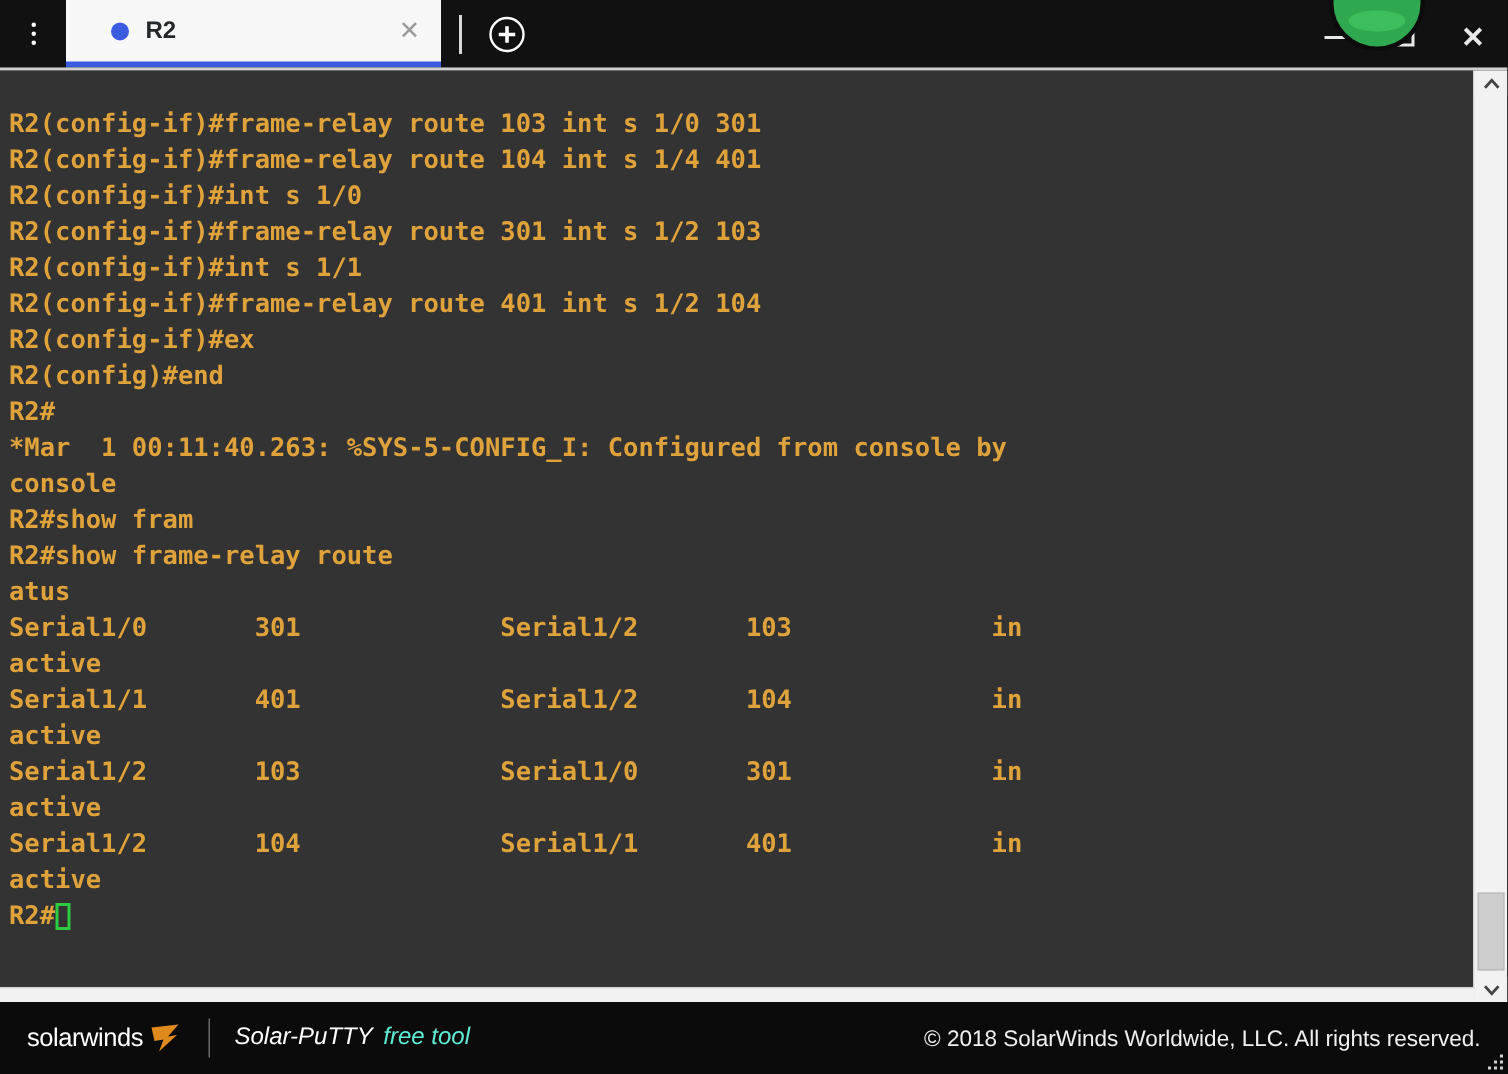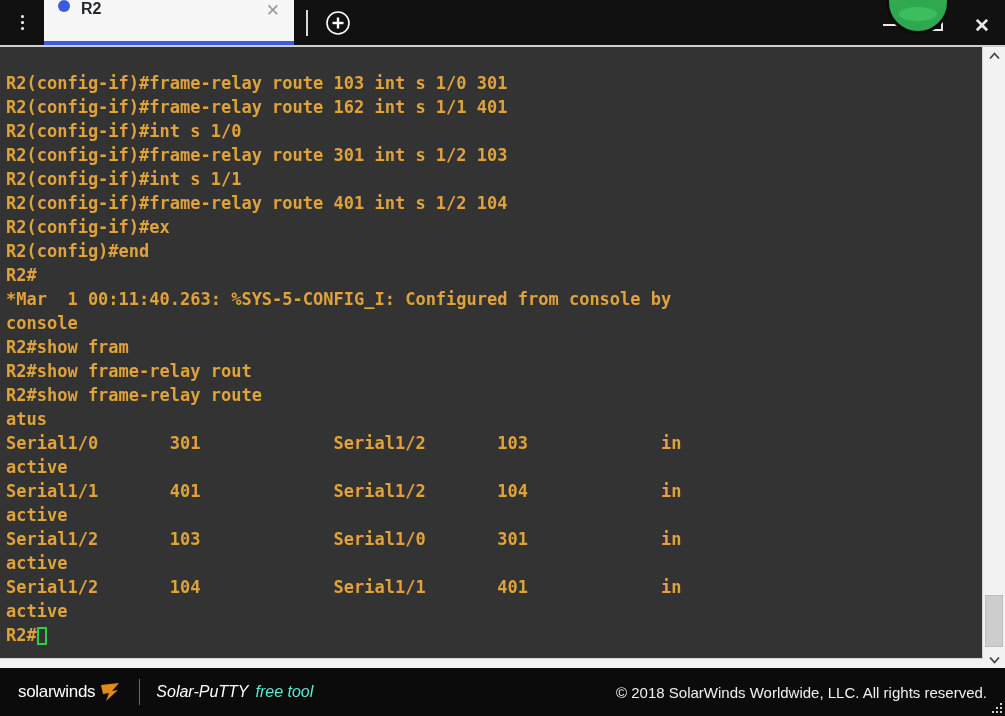"R2" .tab { align-items: none -> center; padding: 0 10px 0 14px -> 0 10px 0 30px }
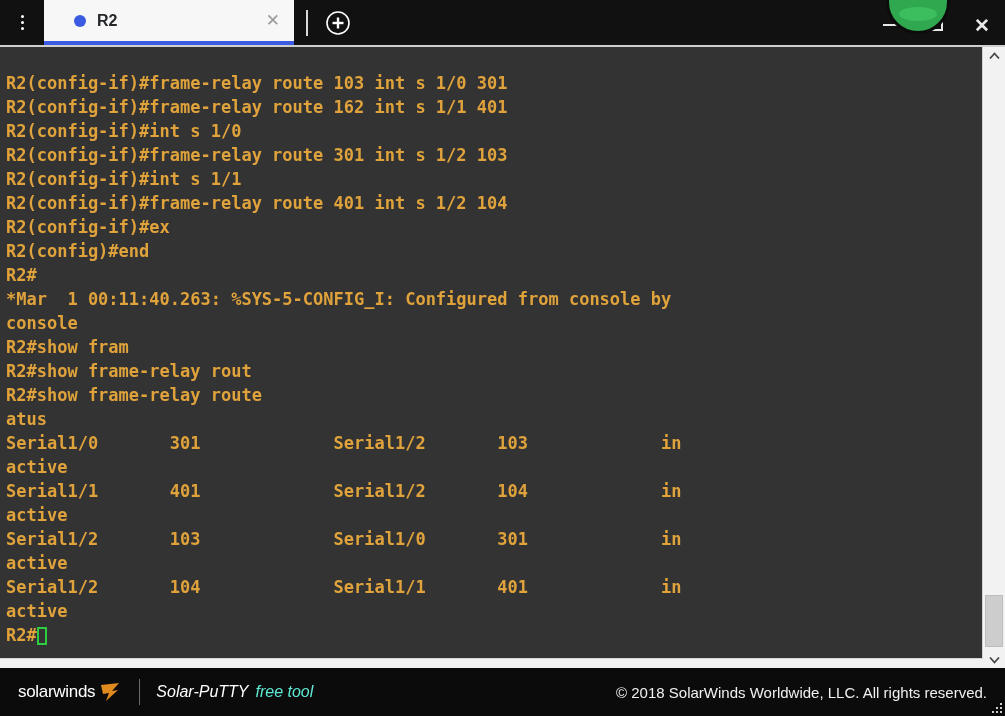"R2(config-if)#frame-relay route 162 int" div.tline { text: 162 int s 1/1 401 -> 104 int s 1/4 401 }
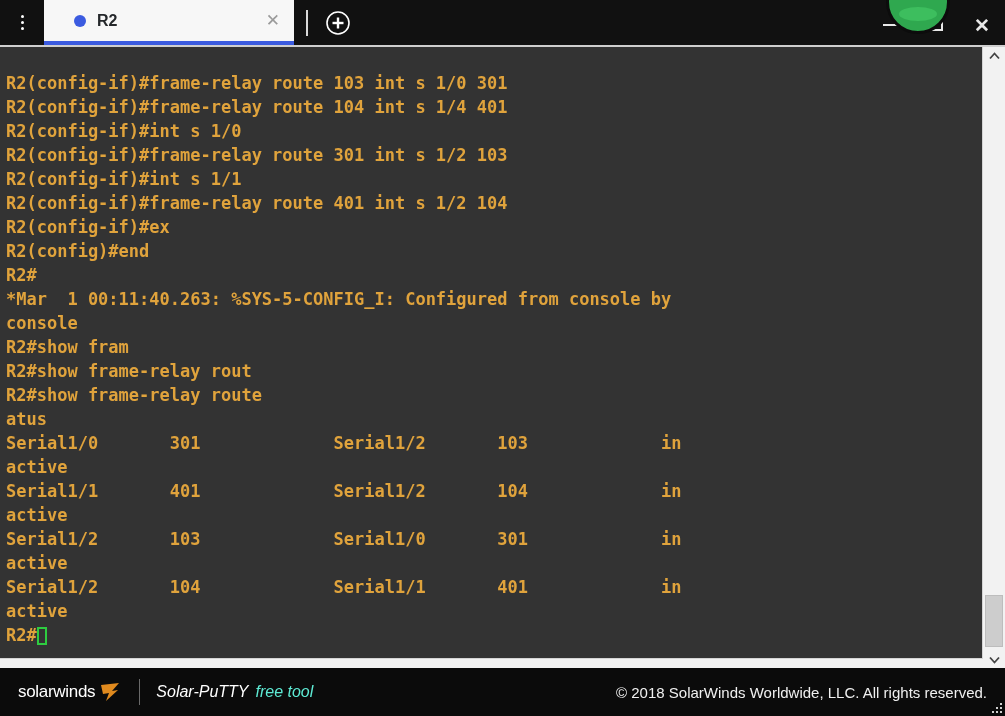"R2#show frame-relay rout" div.tline { html: <div>R2#show frame-relay rout</div> -> none }
